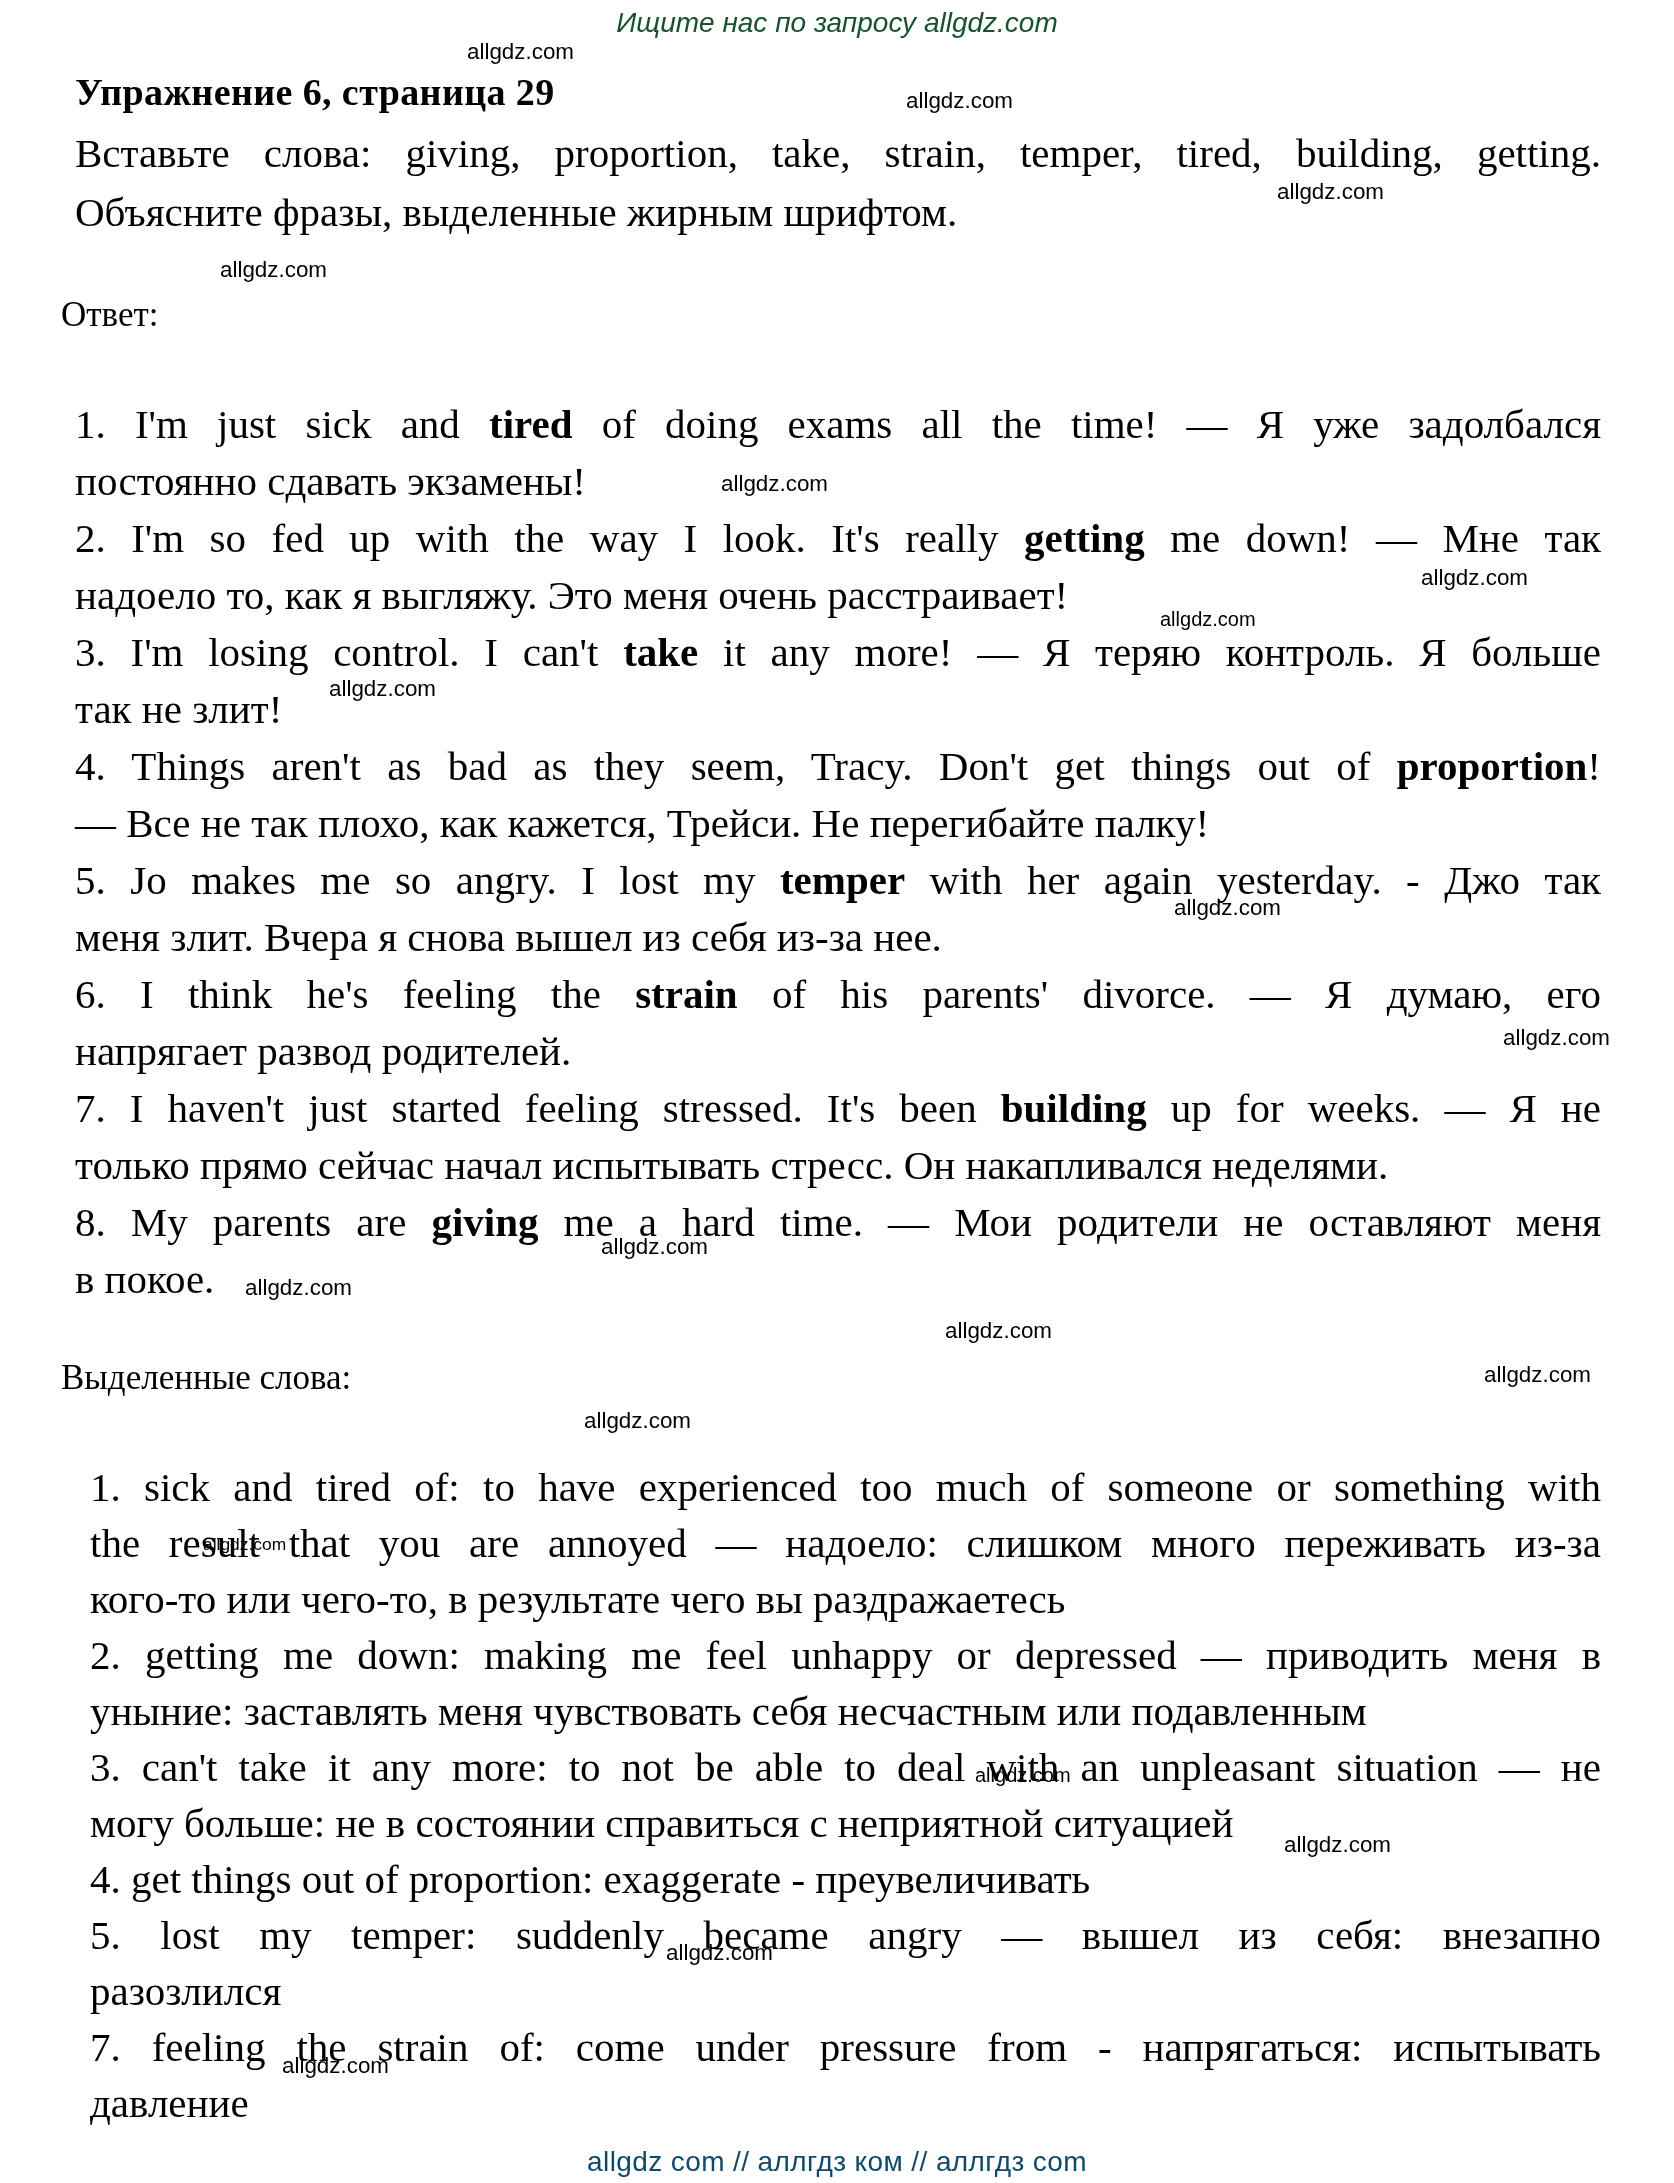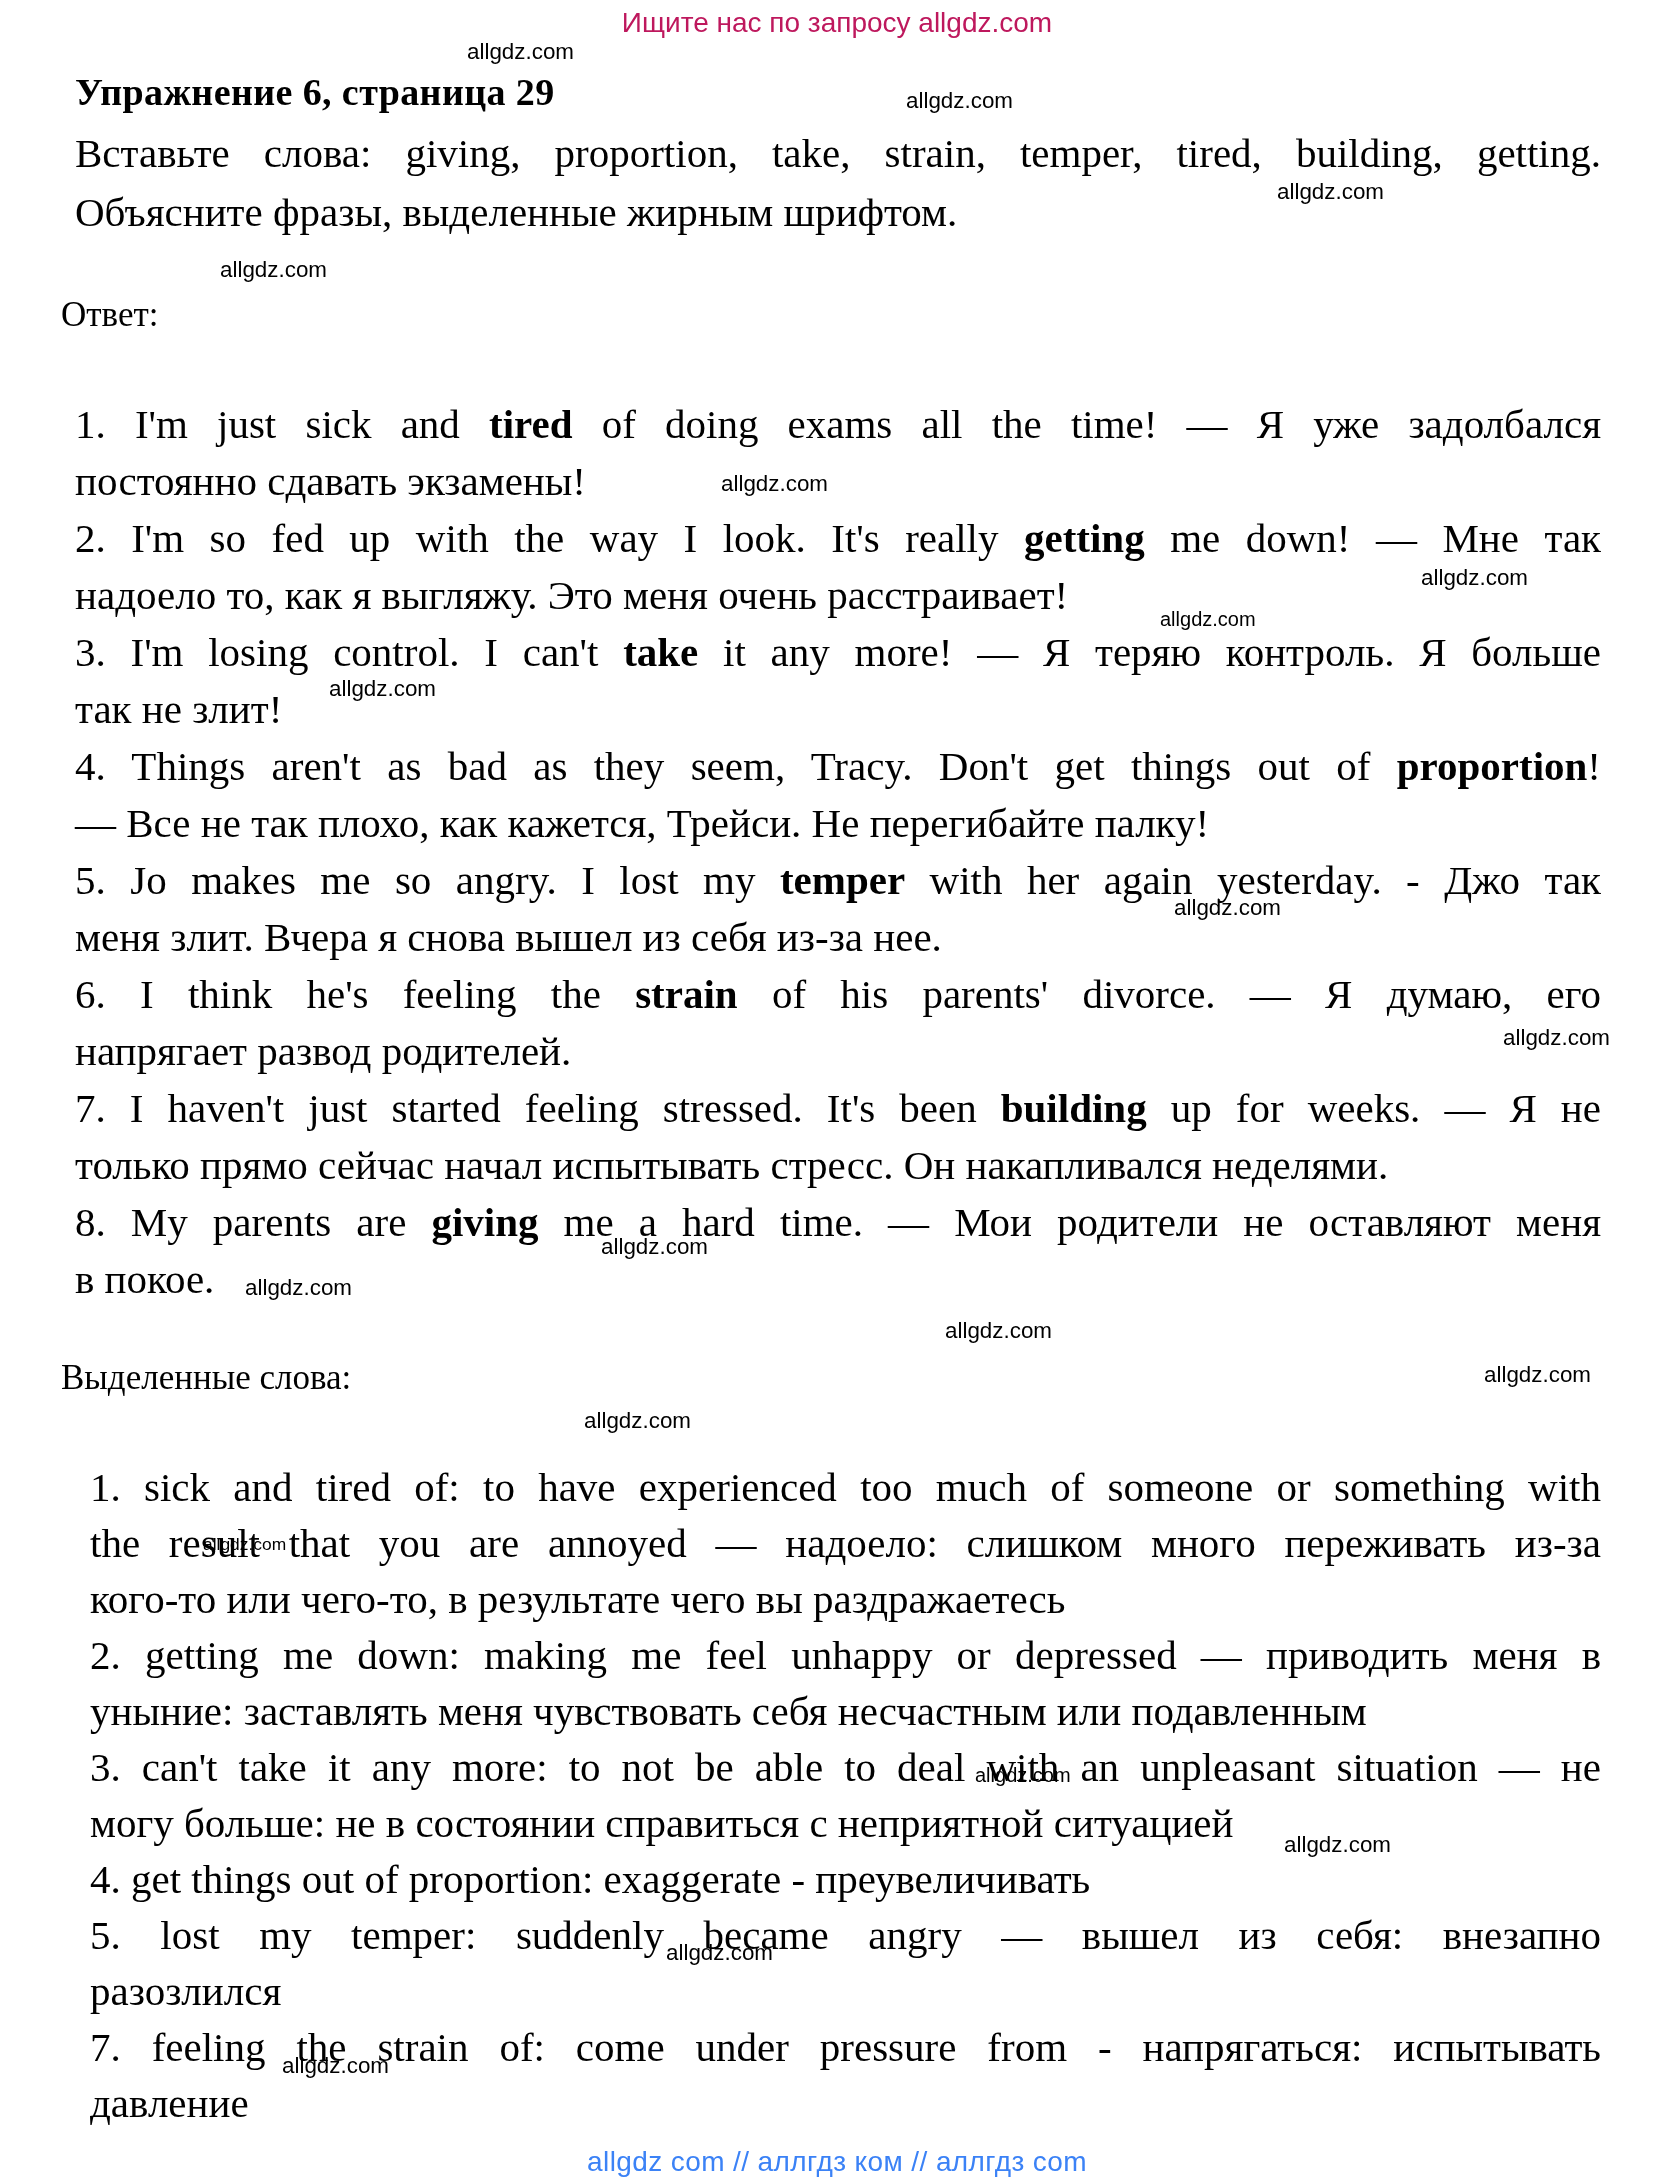"Ищите нас по запросу allgdz.com" div.banner { color: #be185d -> #14532d; font-style: none -> italic }
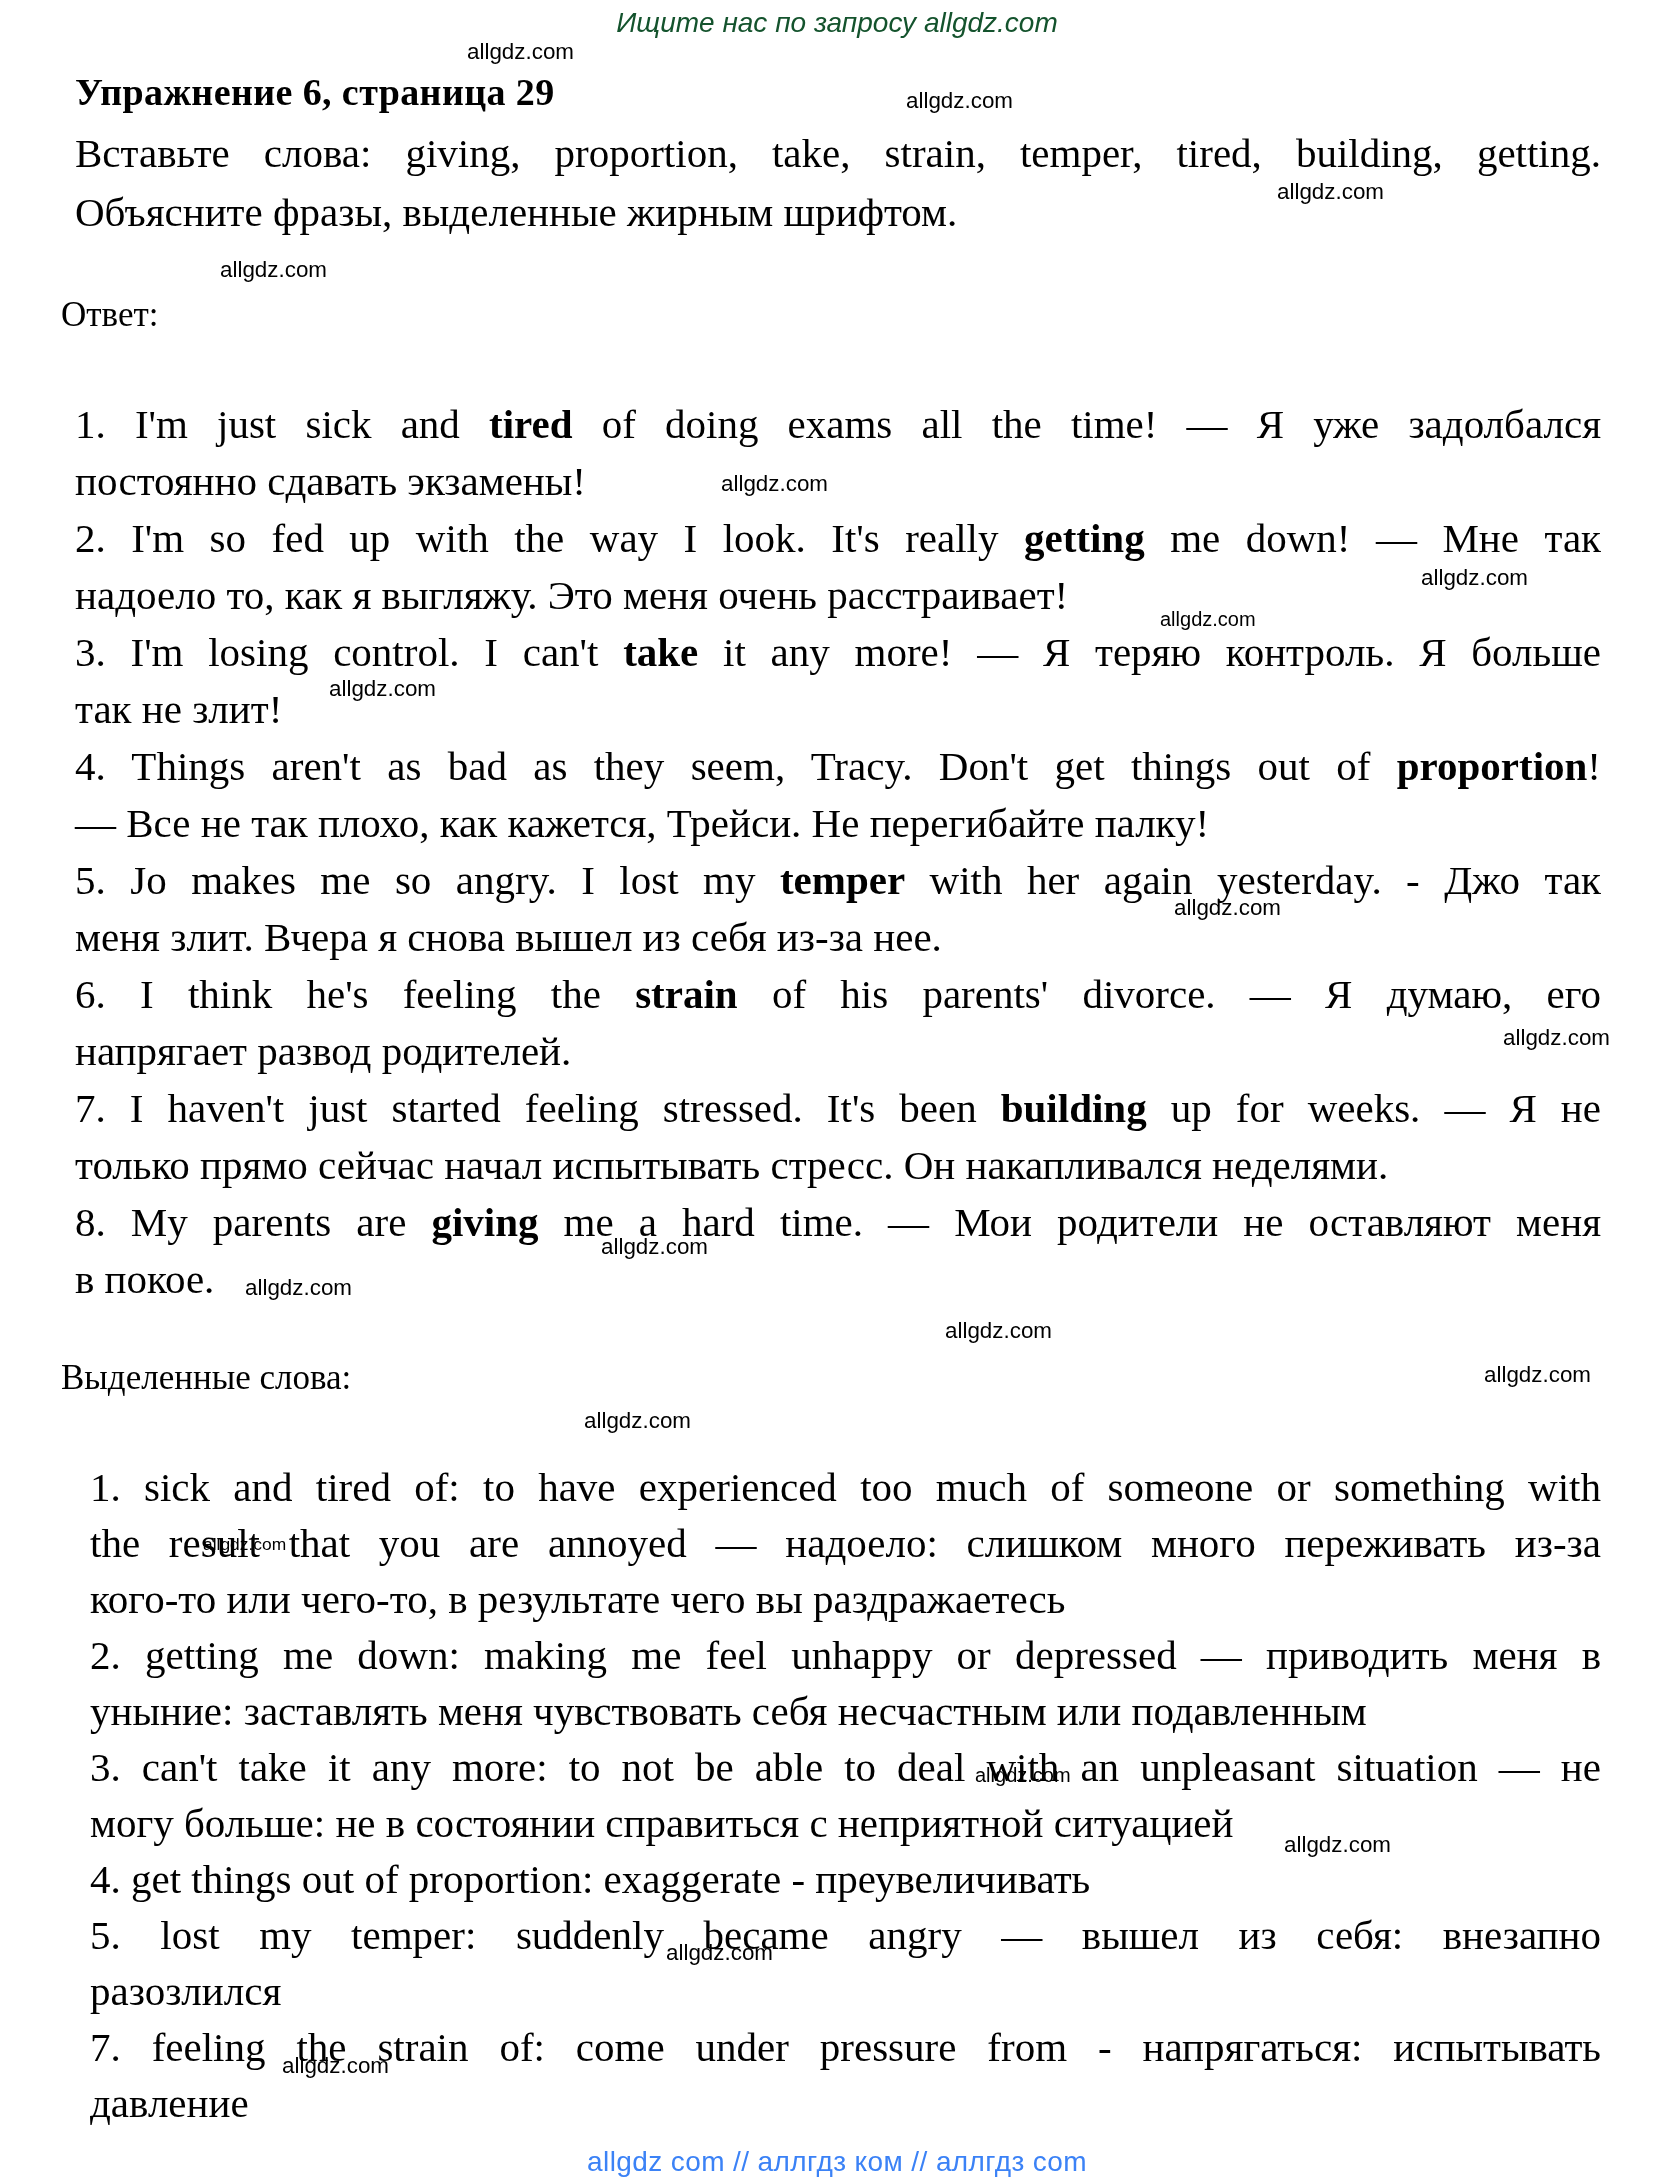"allgdz com // аллгдз ком" div.footer { color: #3b82f6 -> #0c4a6e }
